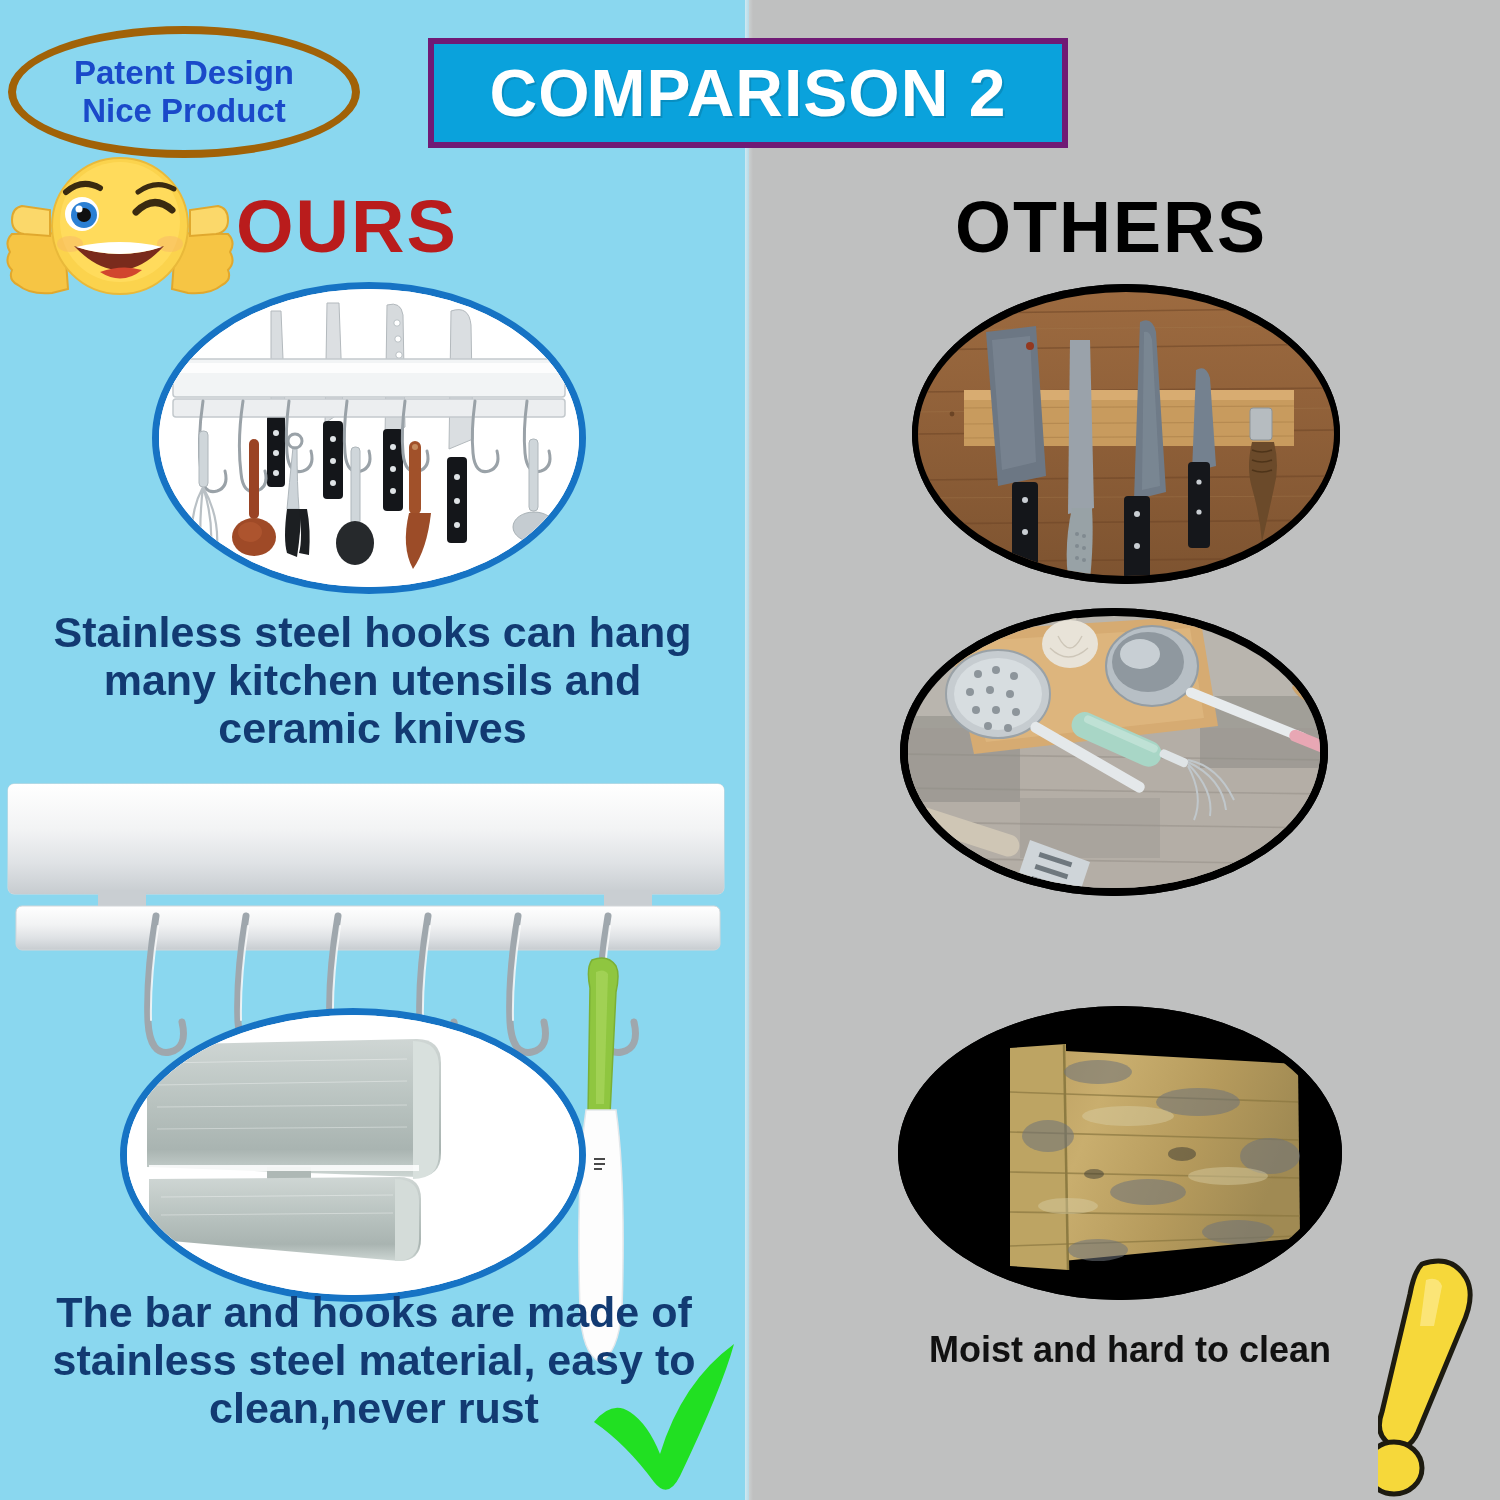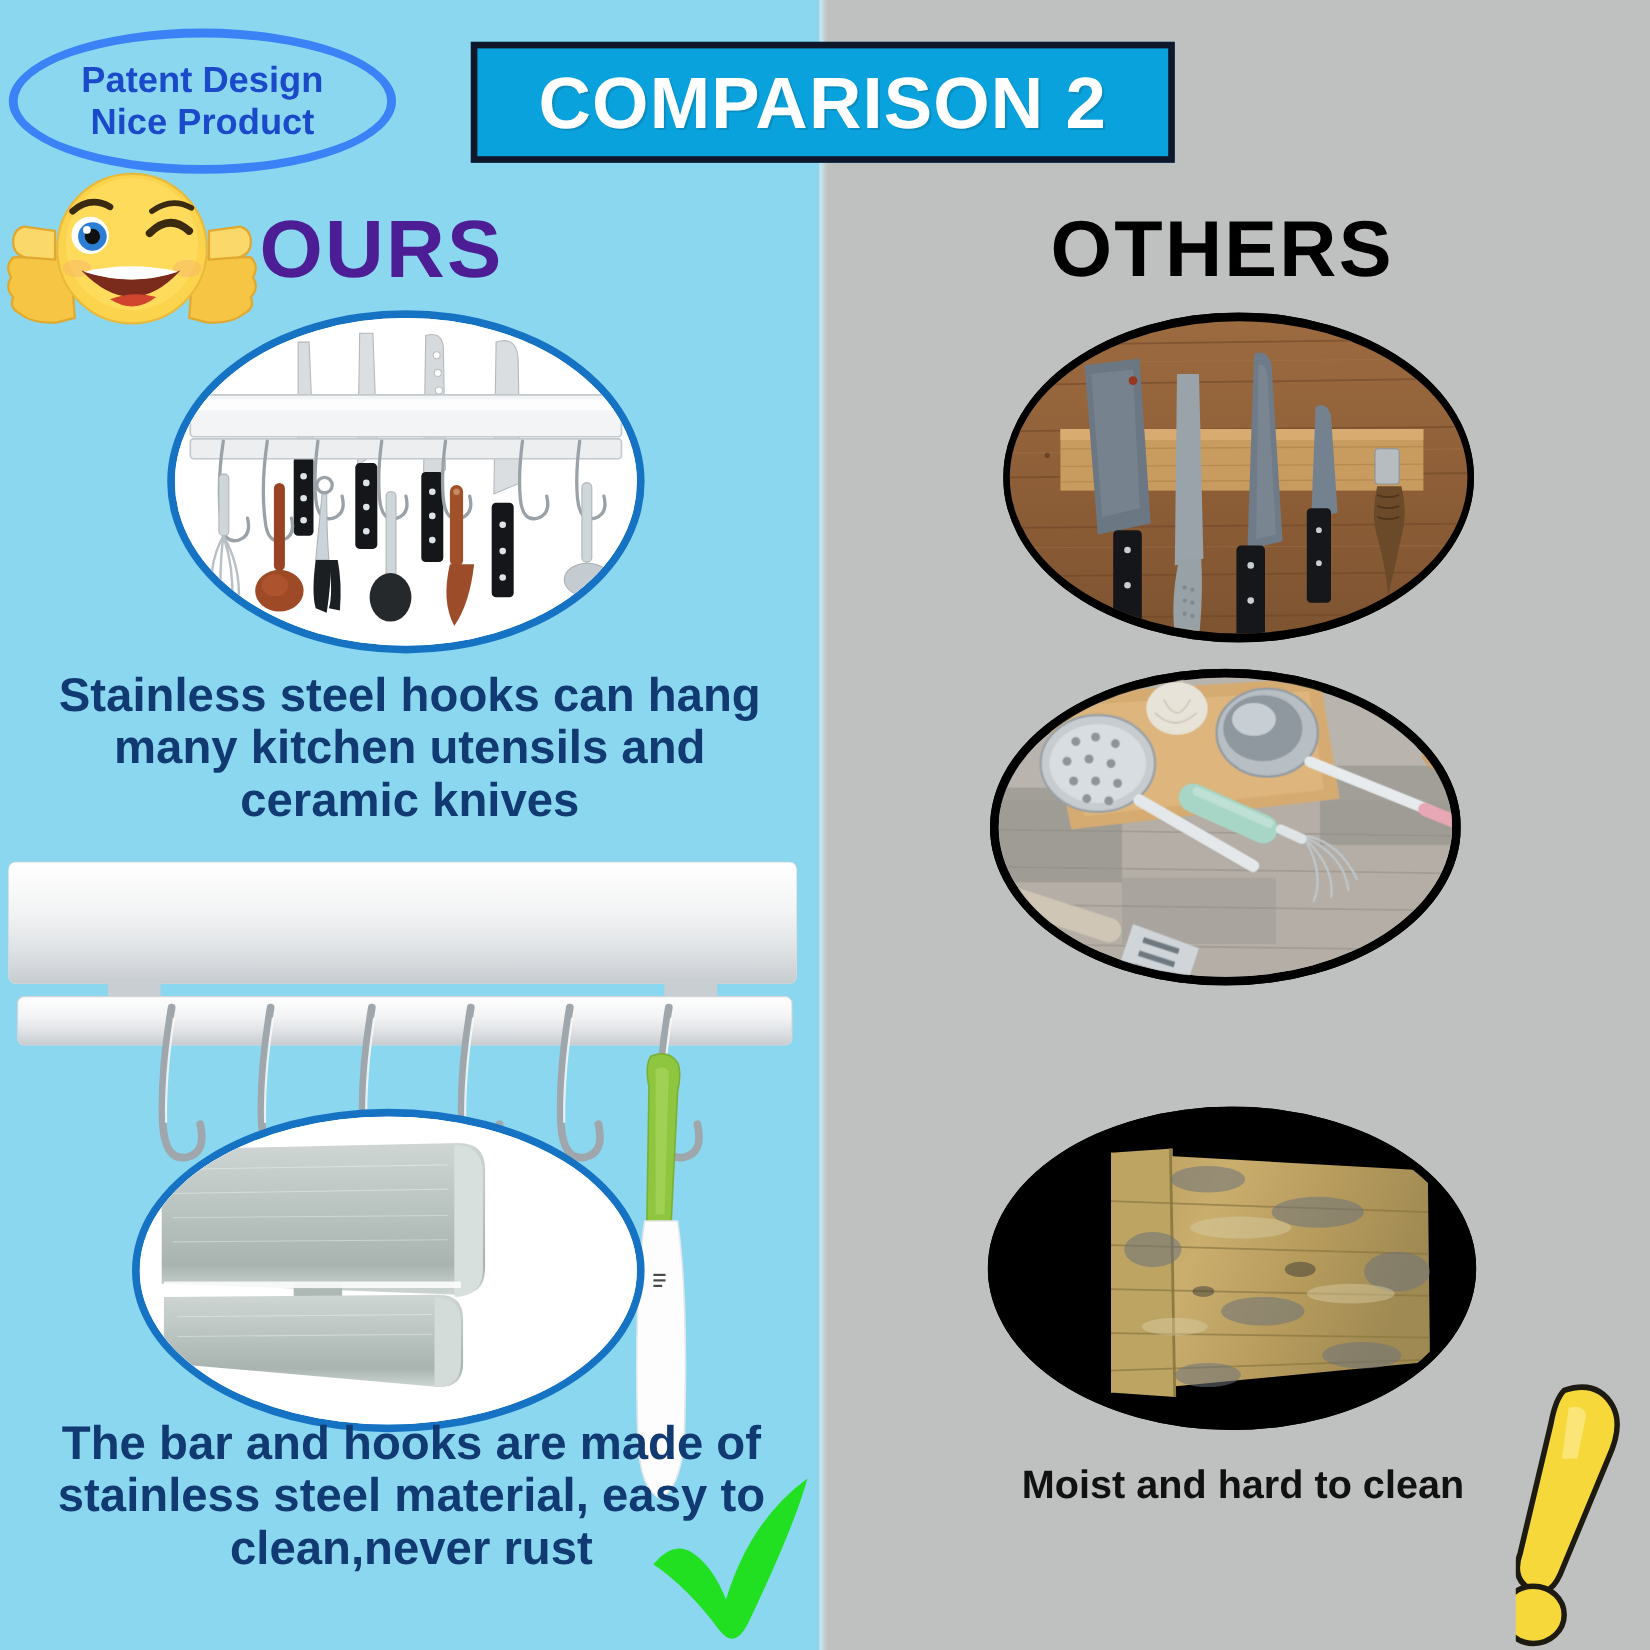"Patent Design" .badge { border: 8px solid #3b82f6 -> 8px solid #a16207 }
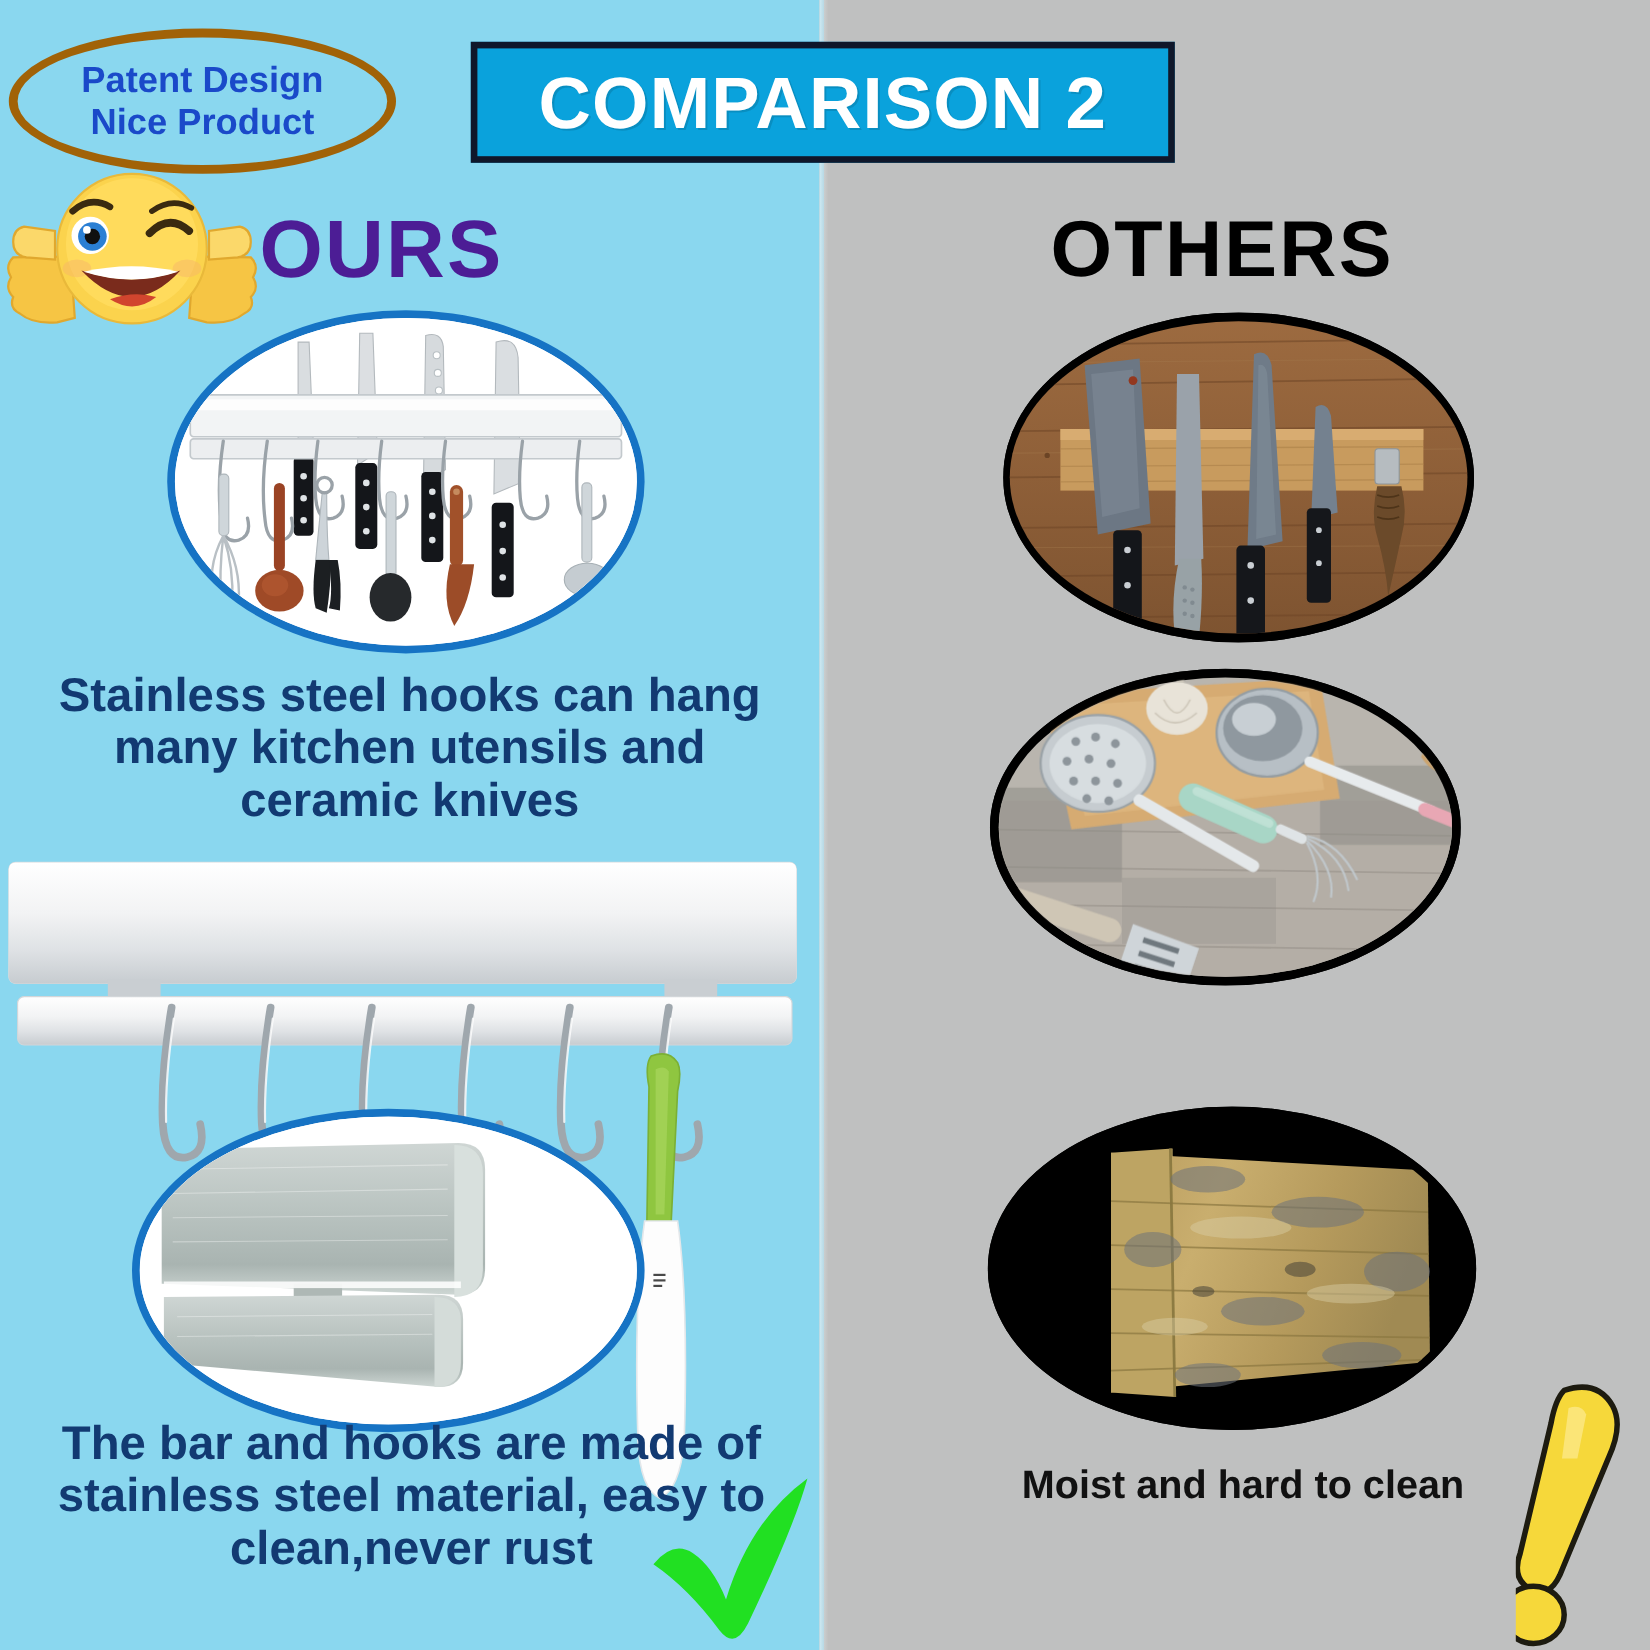"COMPARISON 2" .banner { border: 6px solid #0f172a -> 6px solid #701a75 }
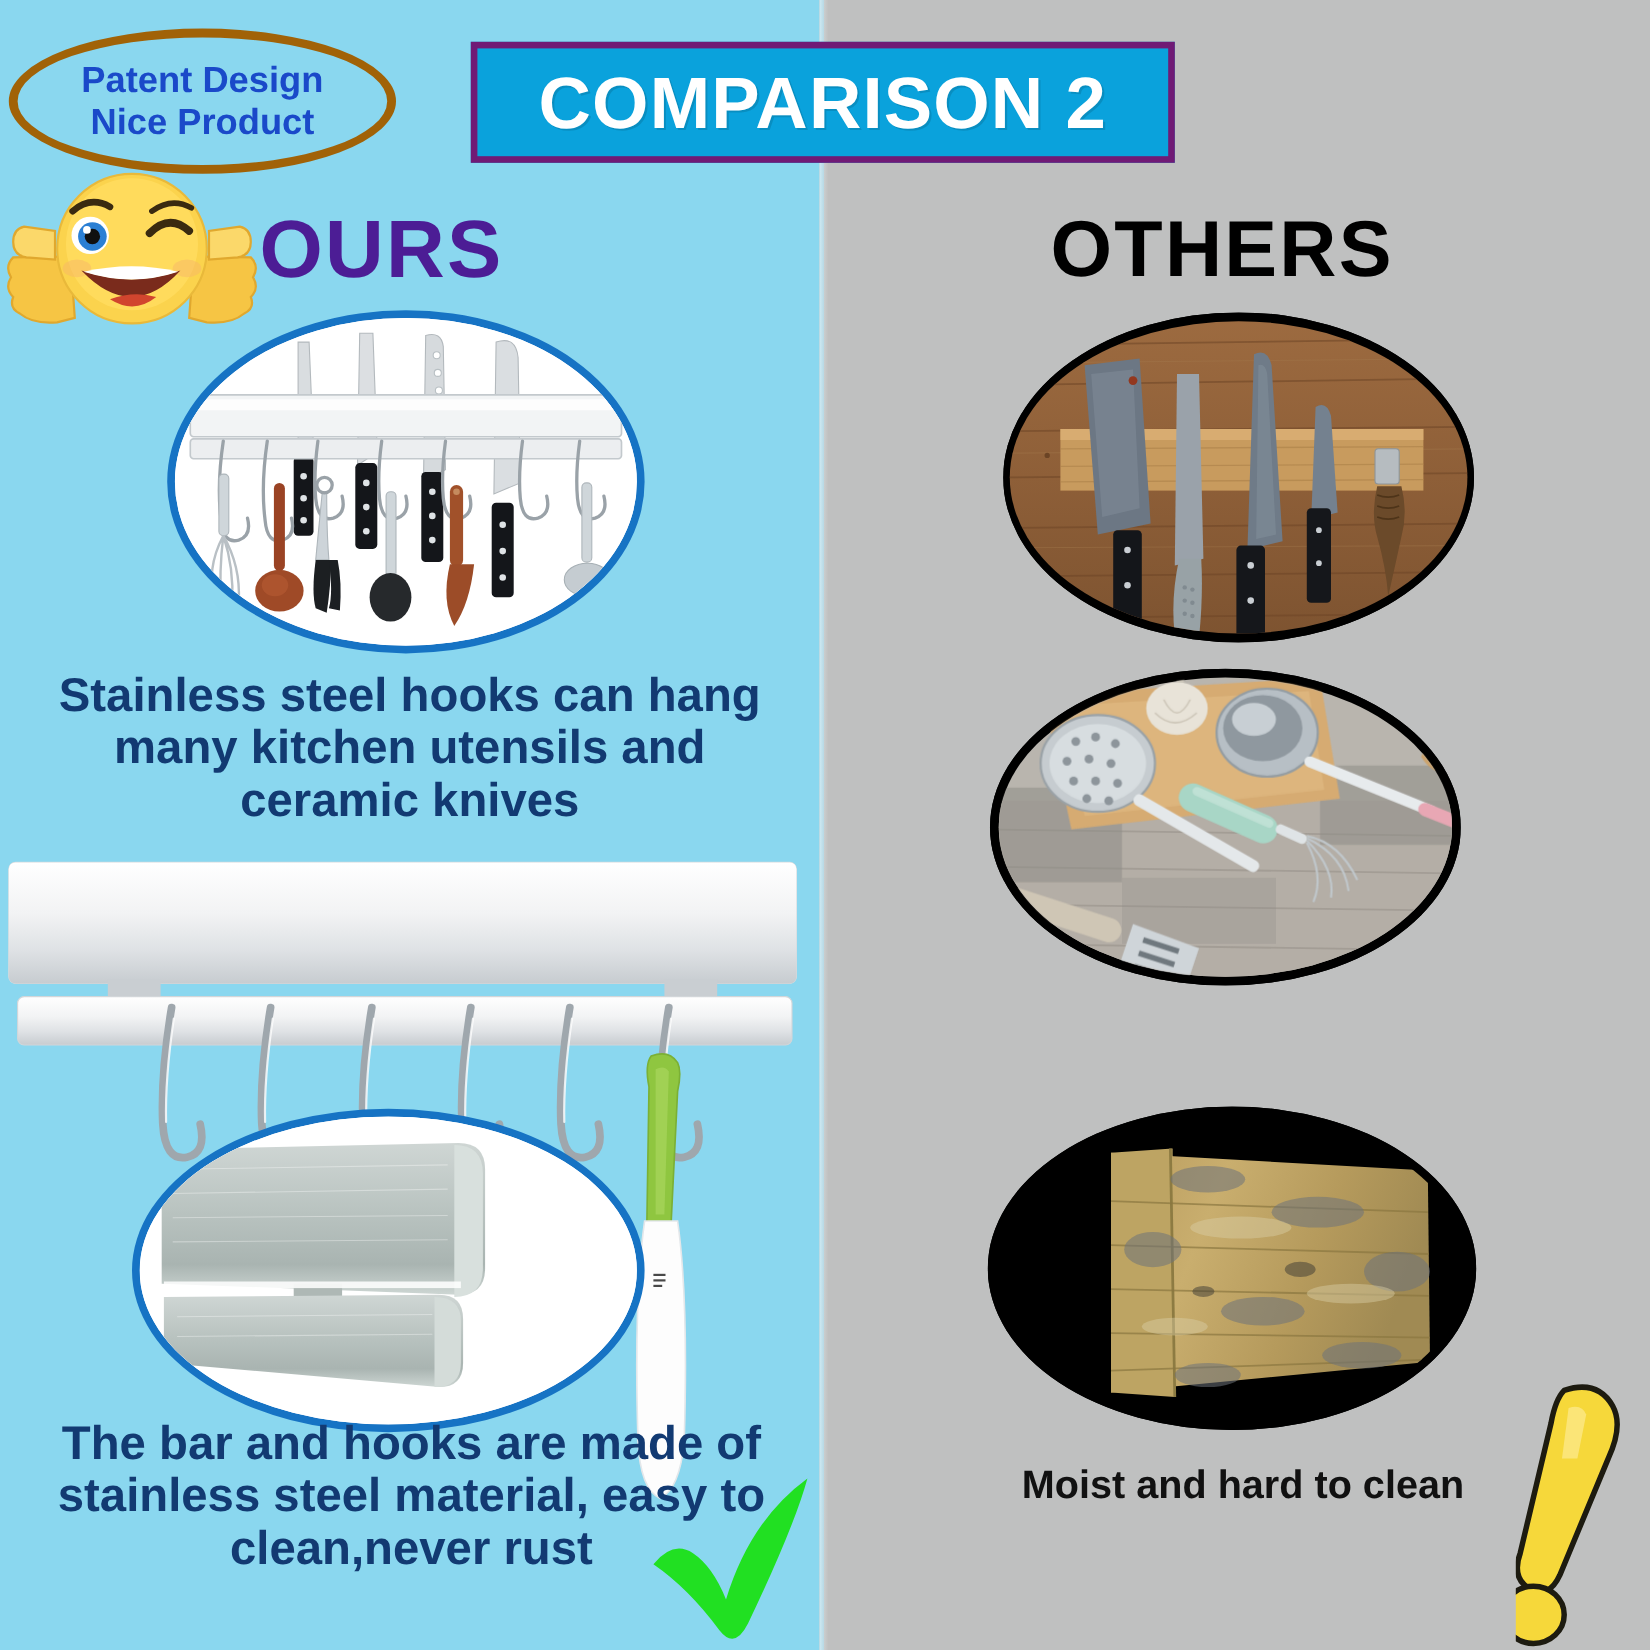"OURS" .h-ours { color: #4c1d95 -> #b91c1c }
